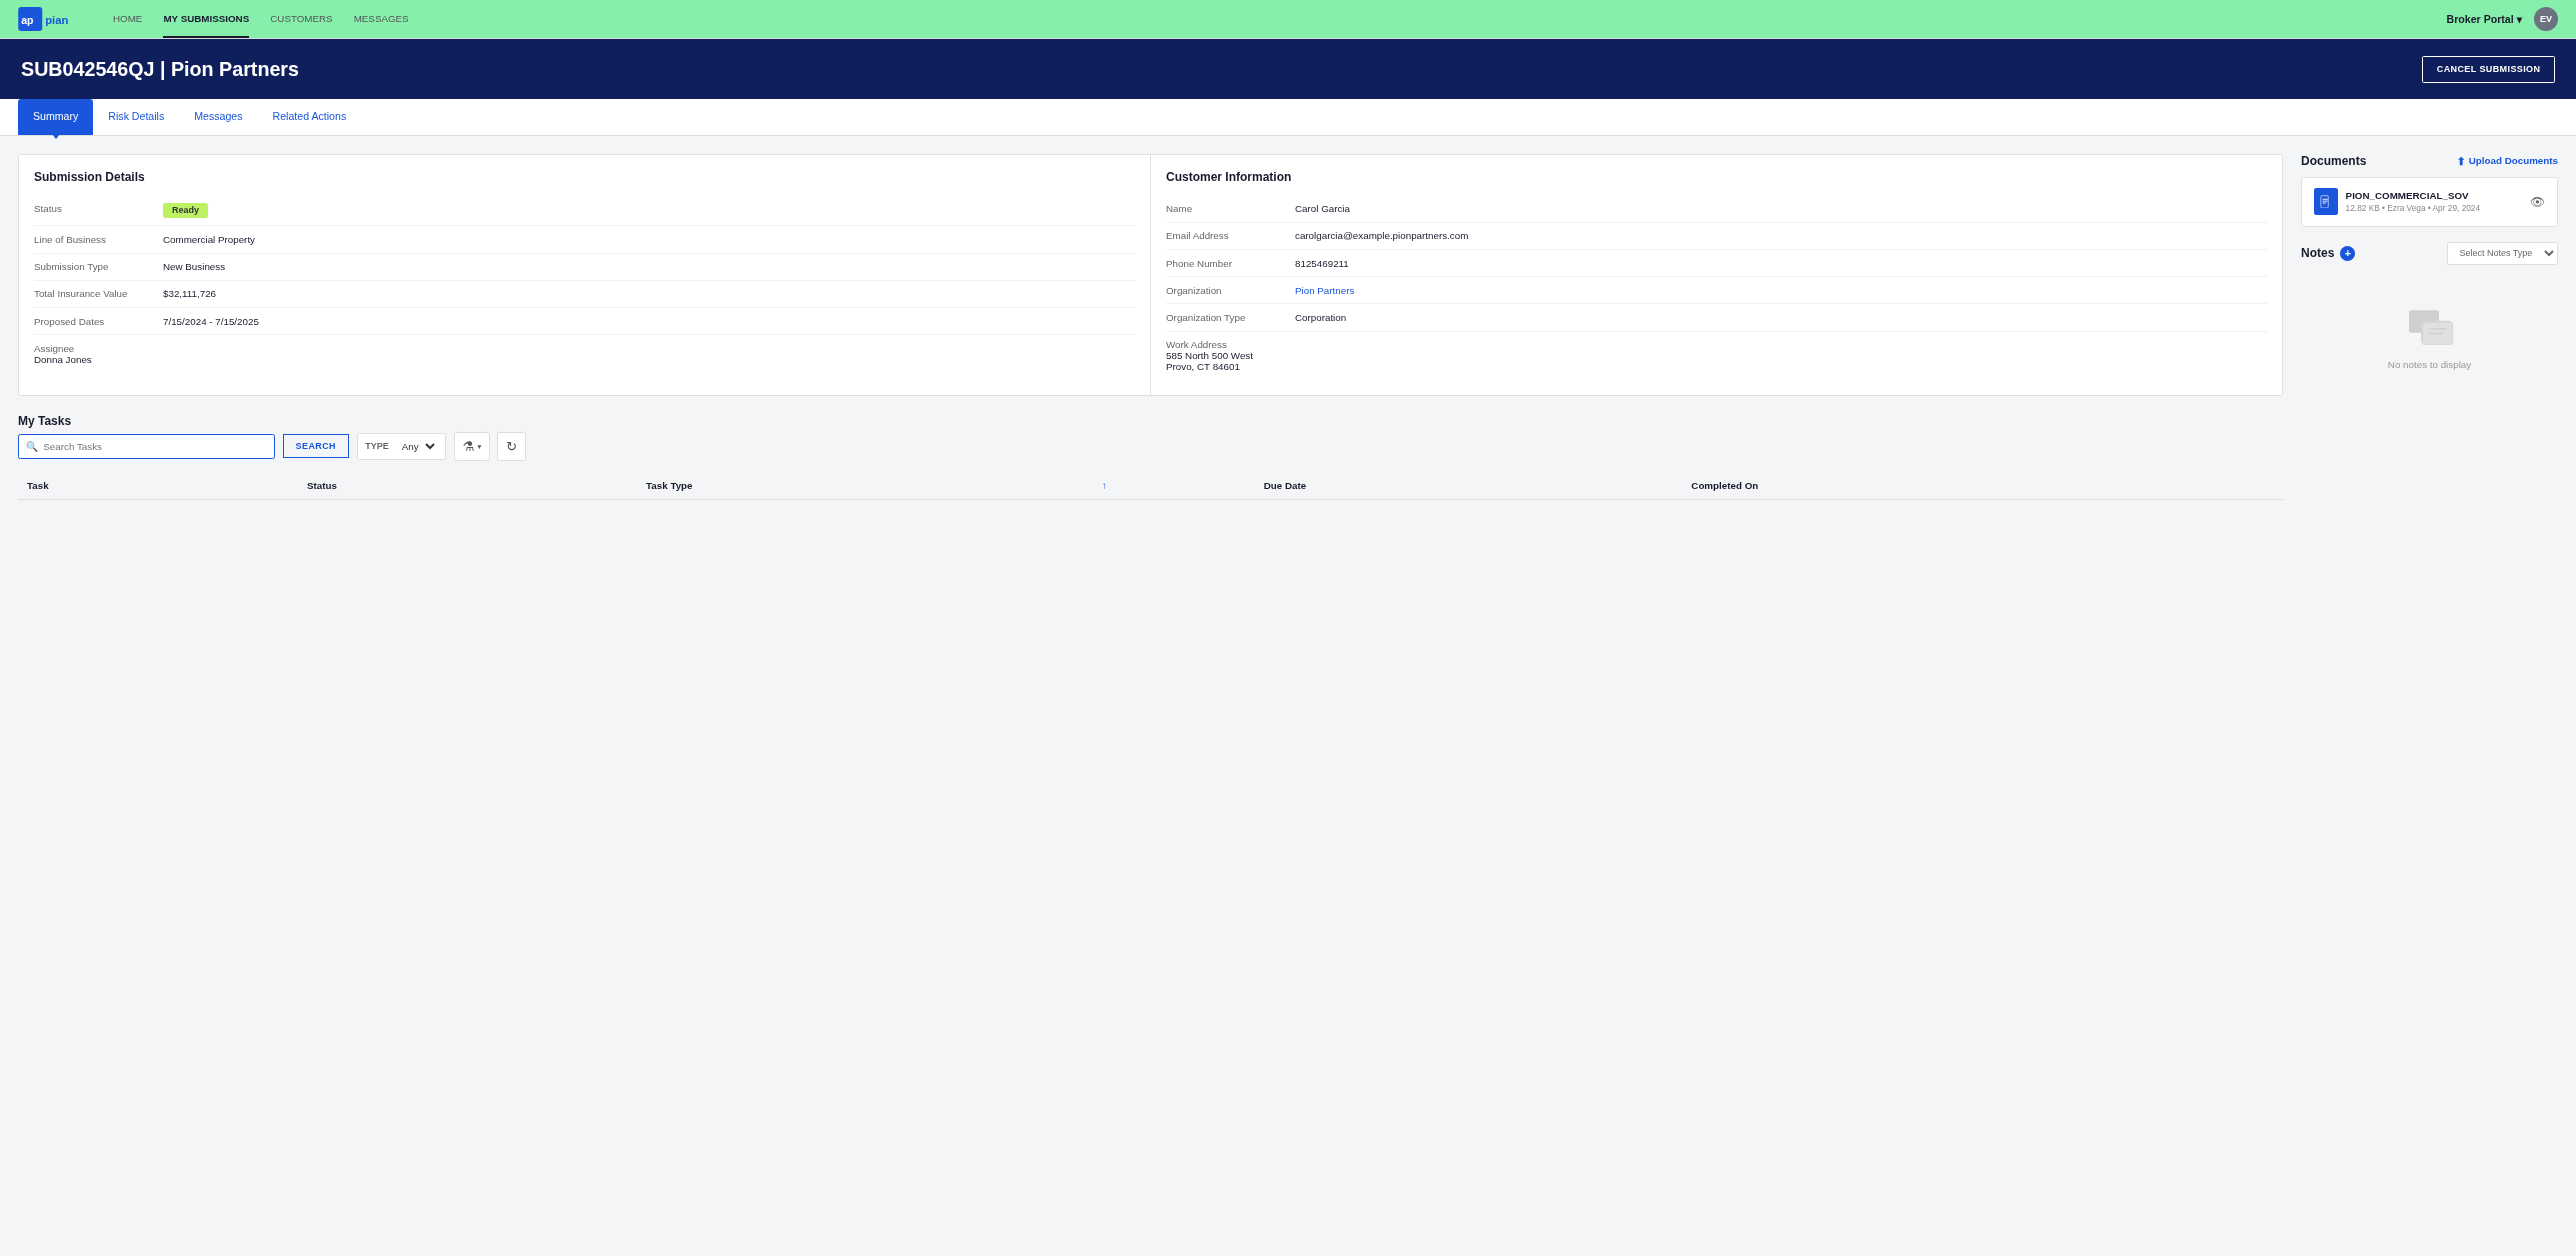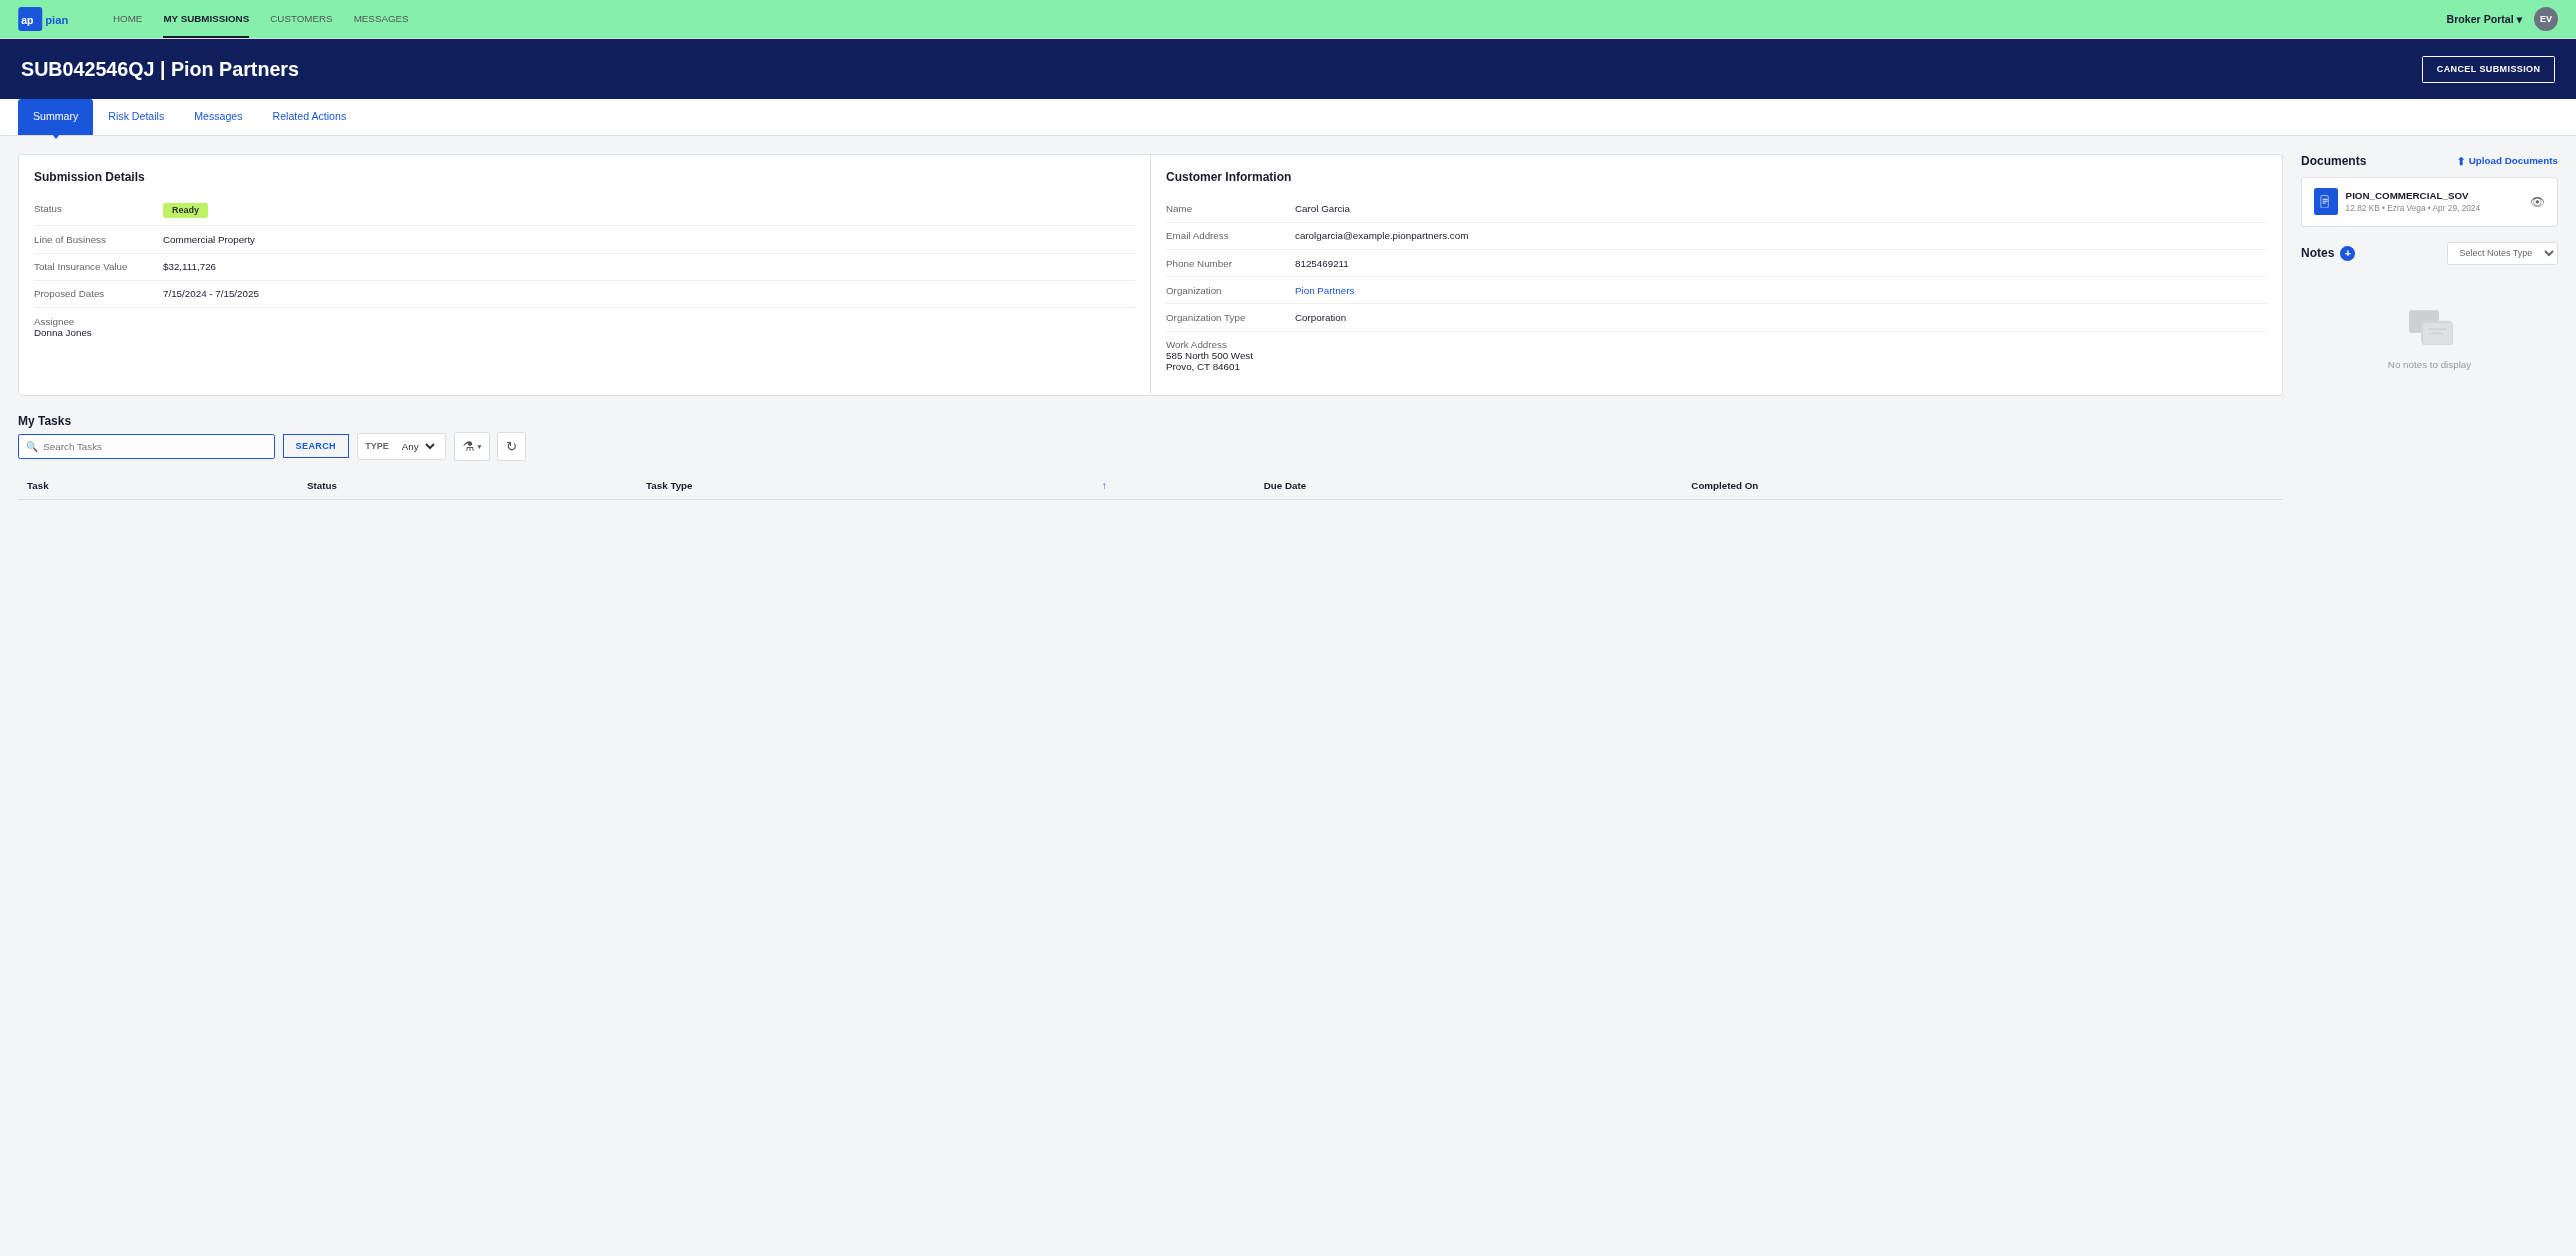"Submission Type" div.detail-row { html: none -> <div> <span>Submission Type</span> <span>New Business</span> </div> }
